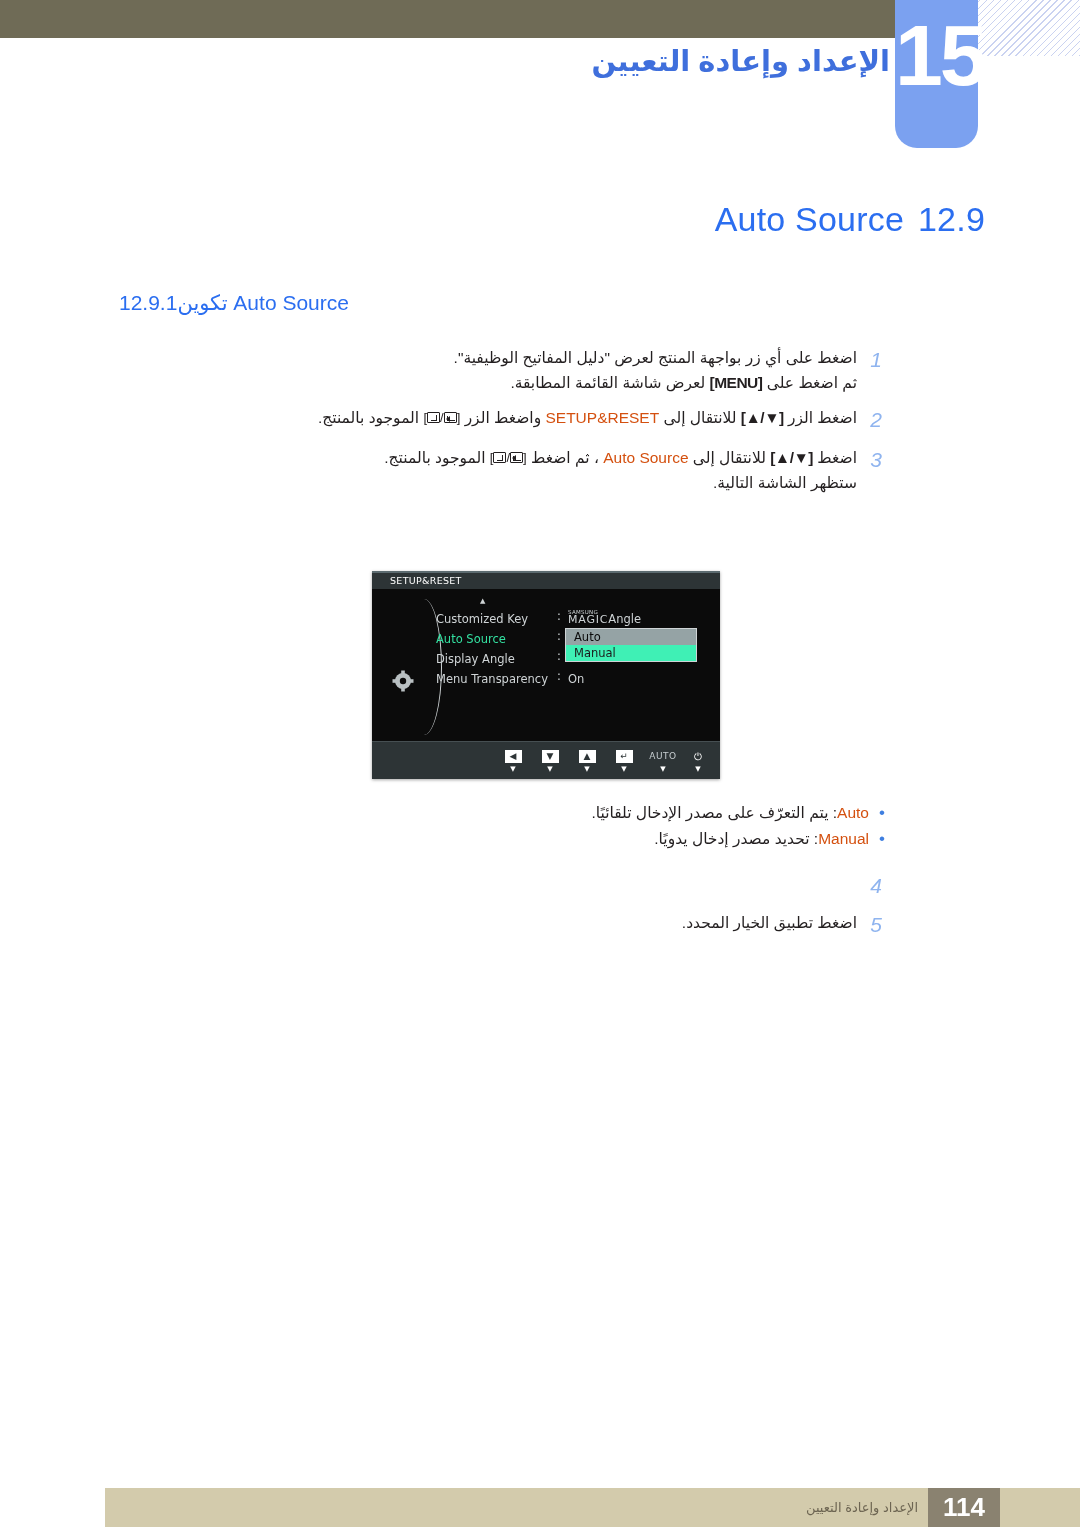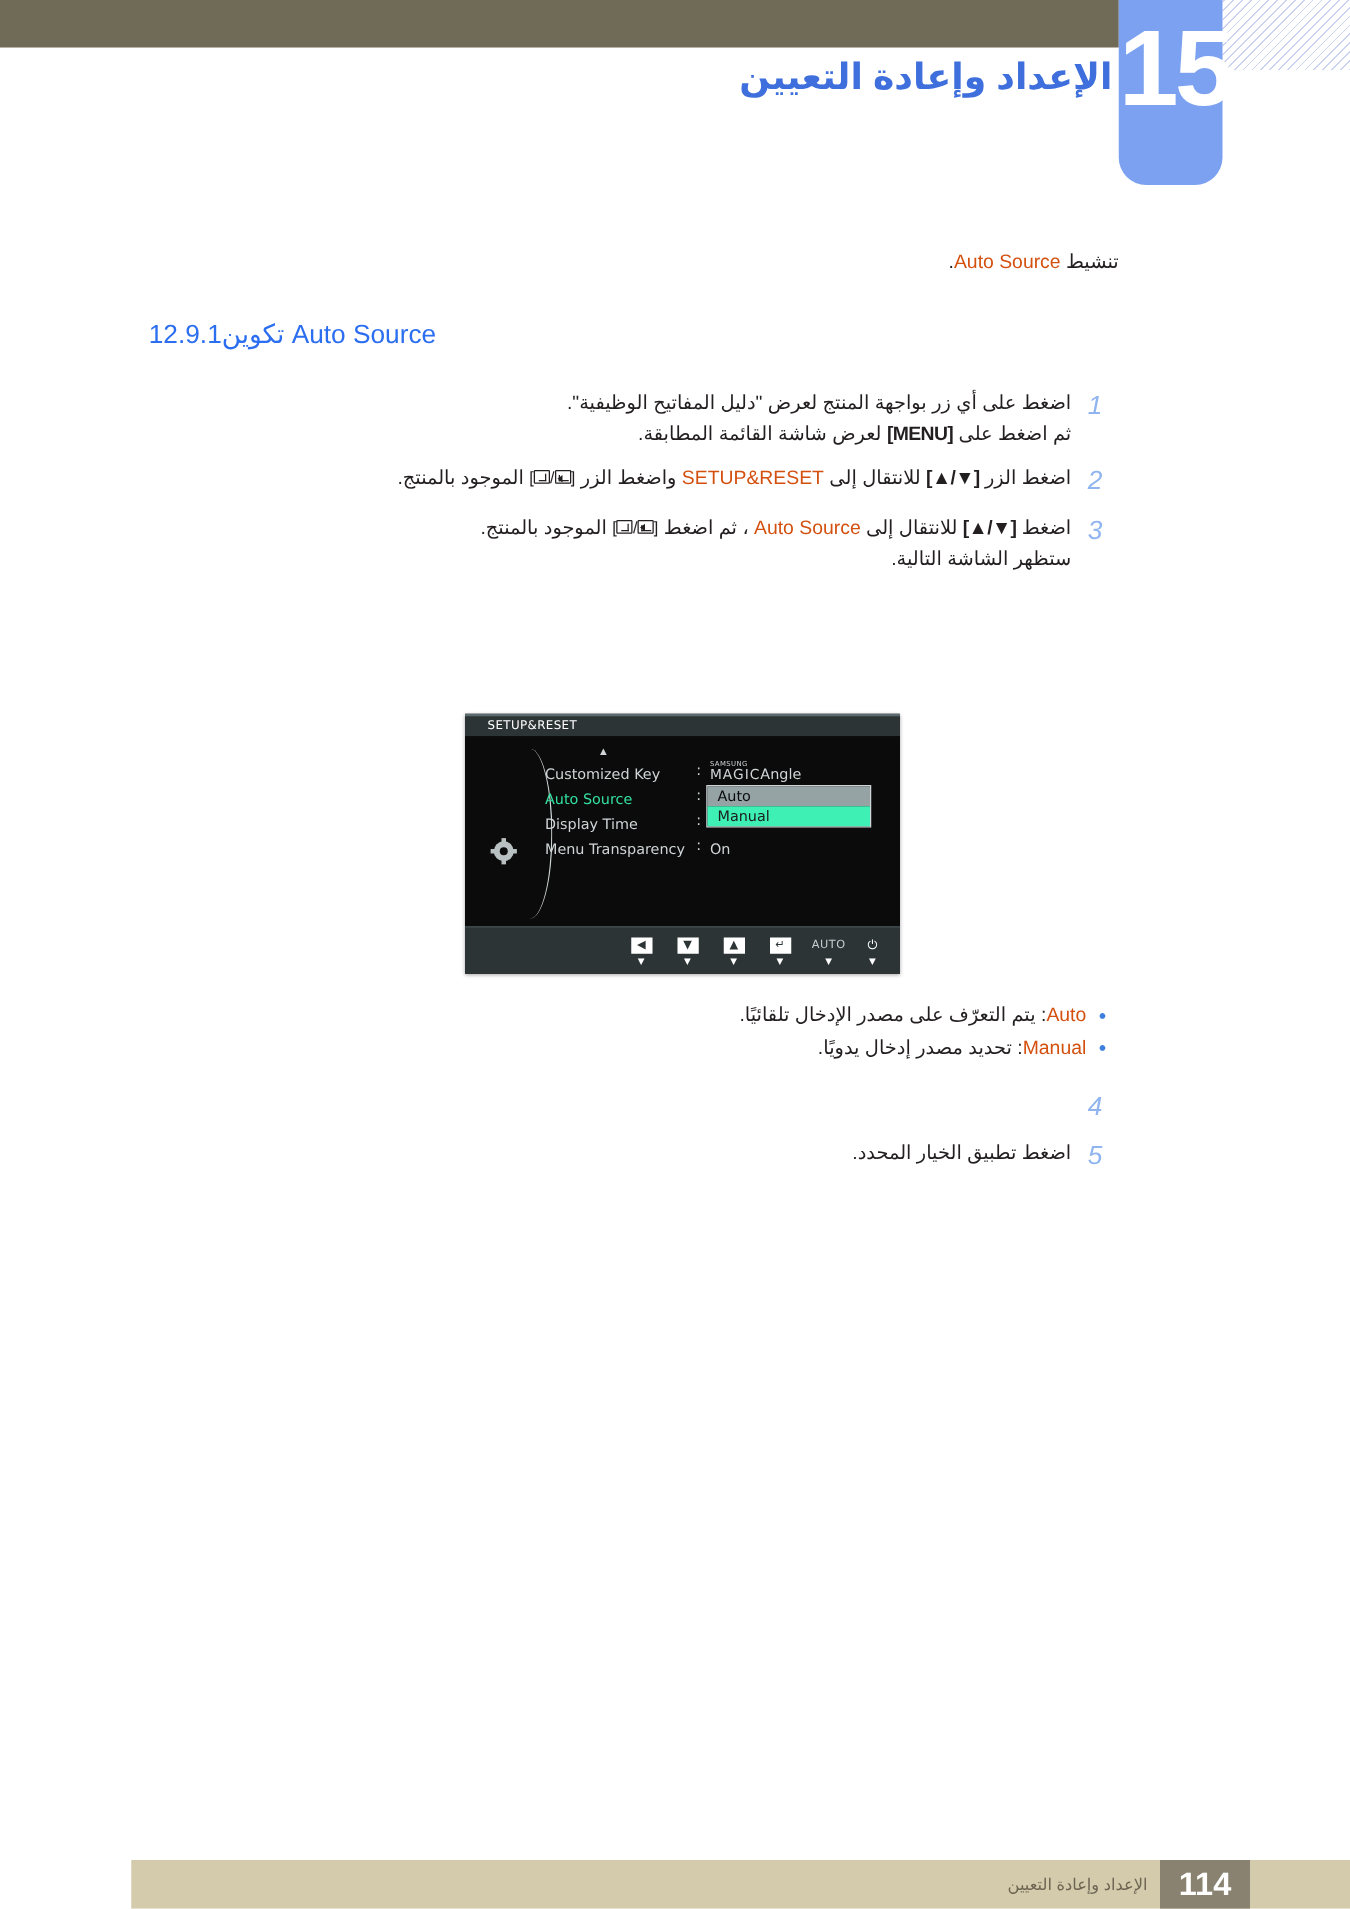"Auto Source 12.9" div.sec-title { html: none -> <div> <span>Auto Source</span><span>12.9</span> </div> }
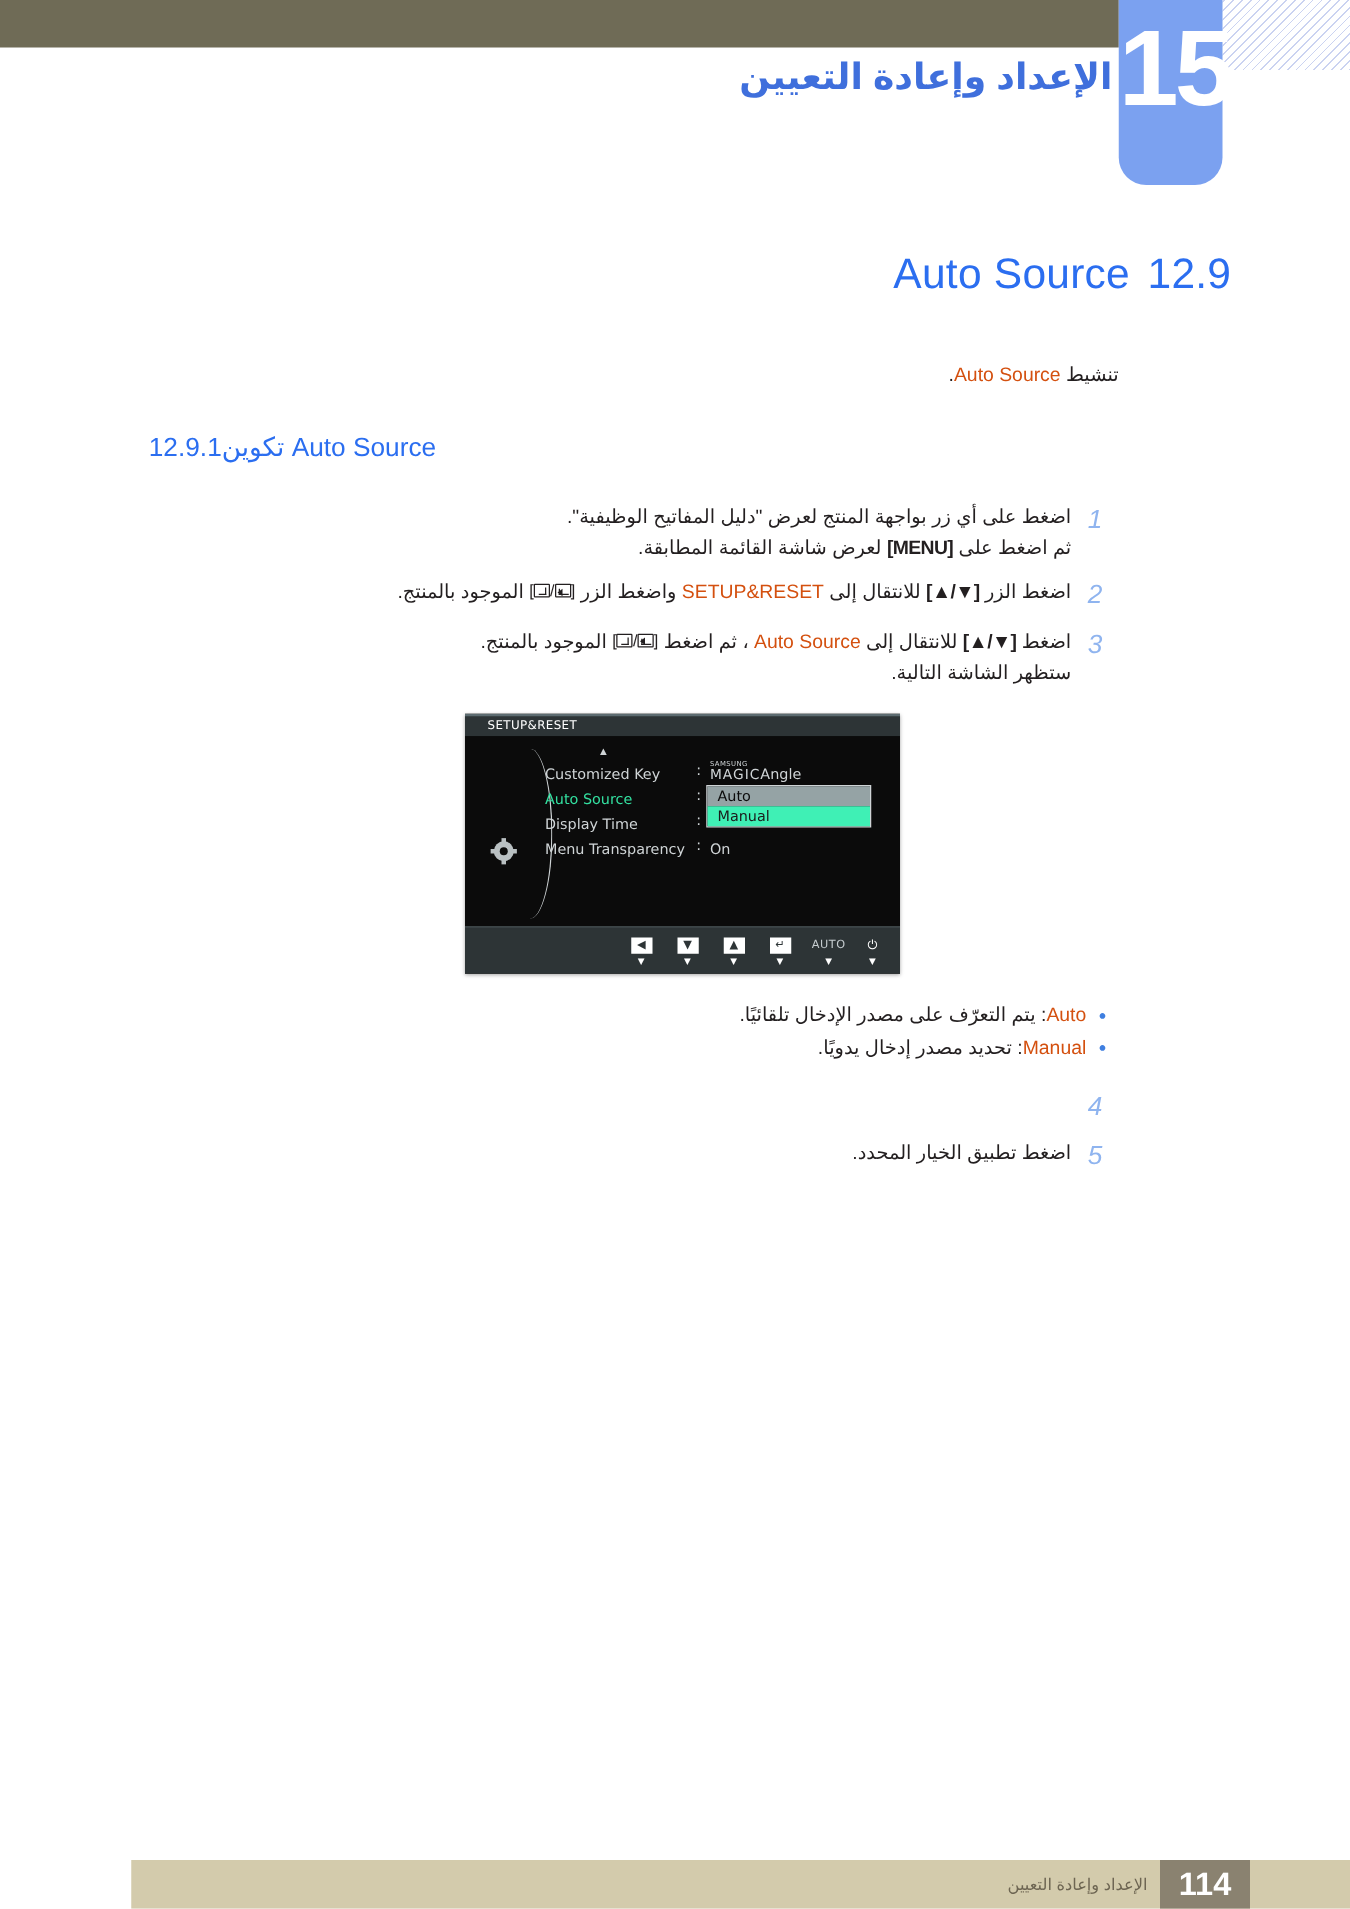"تنشيط Auto Source." div.intro-line { html: <div> <span>تنشيط</span> <span>Auto Source</span><span>.</span> </div> -> none }
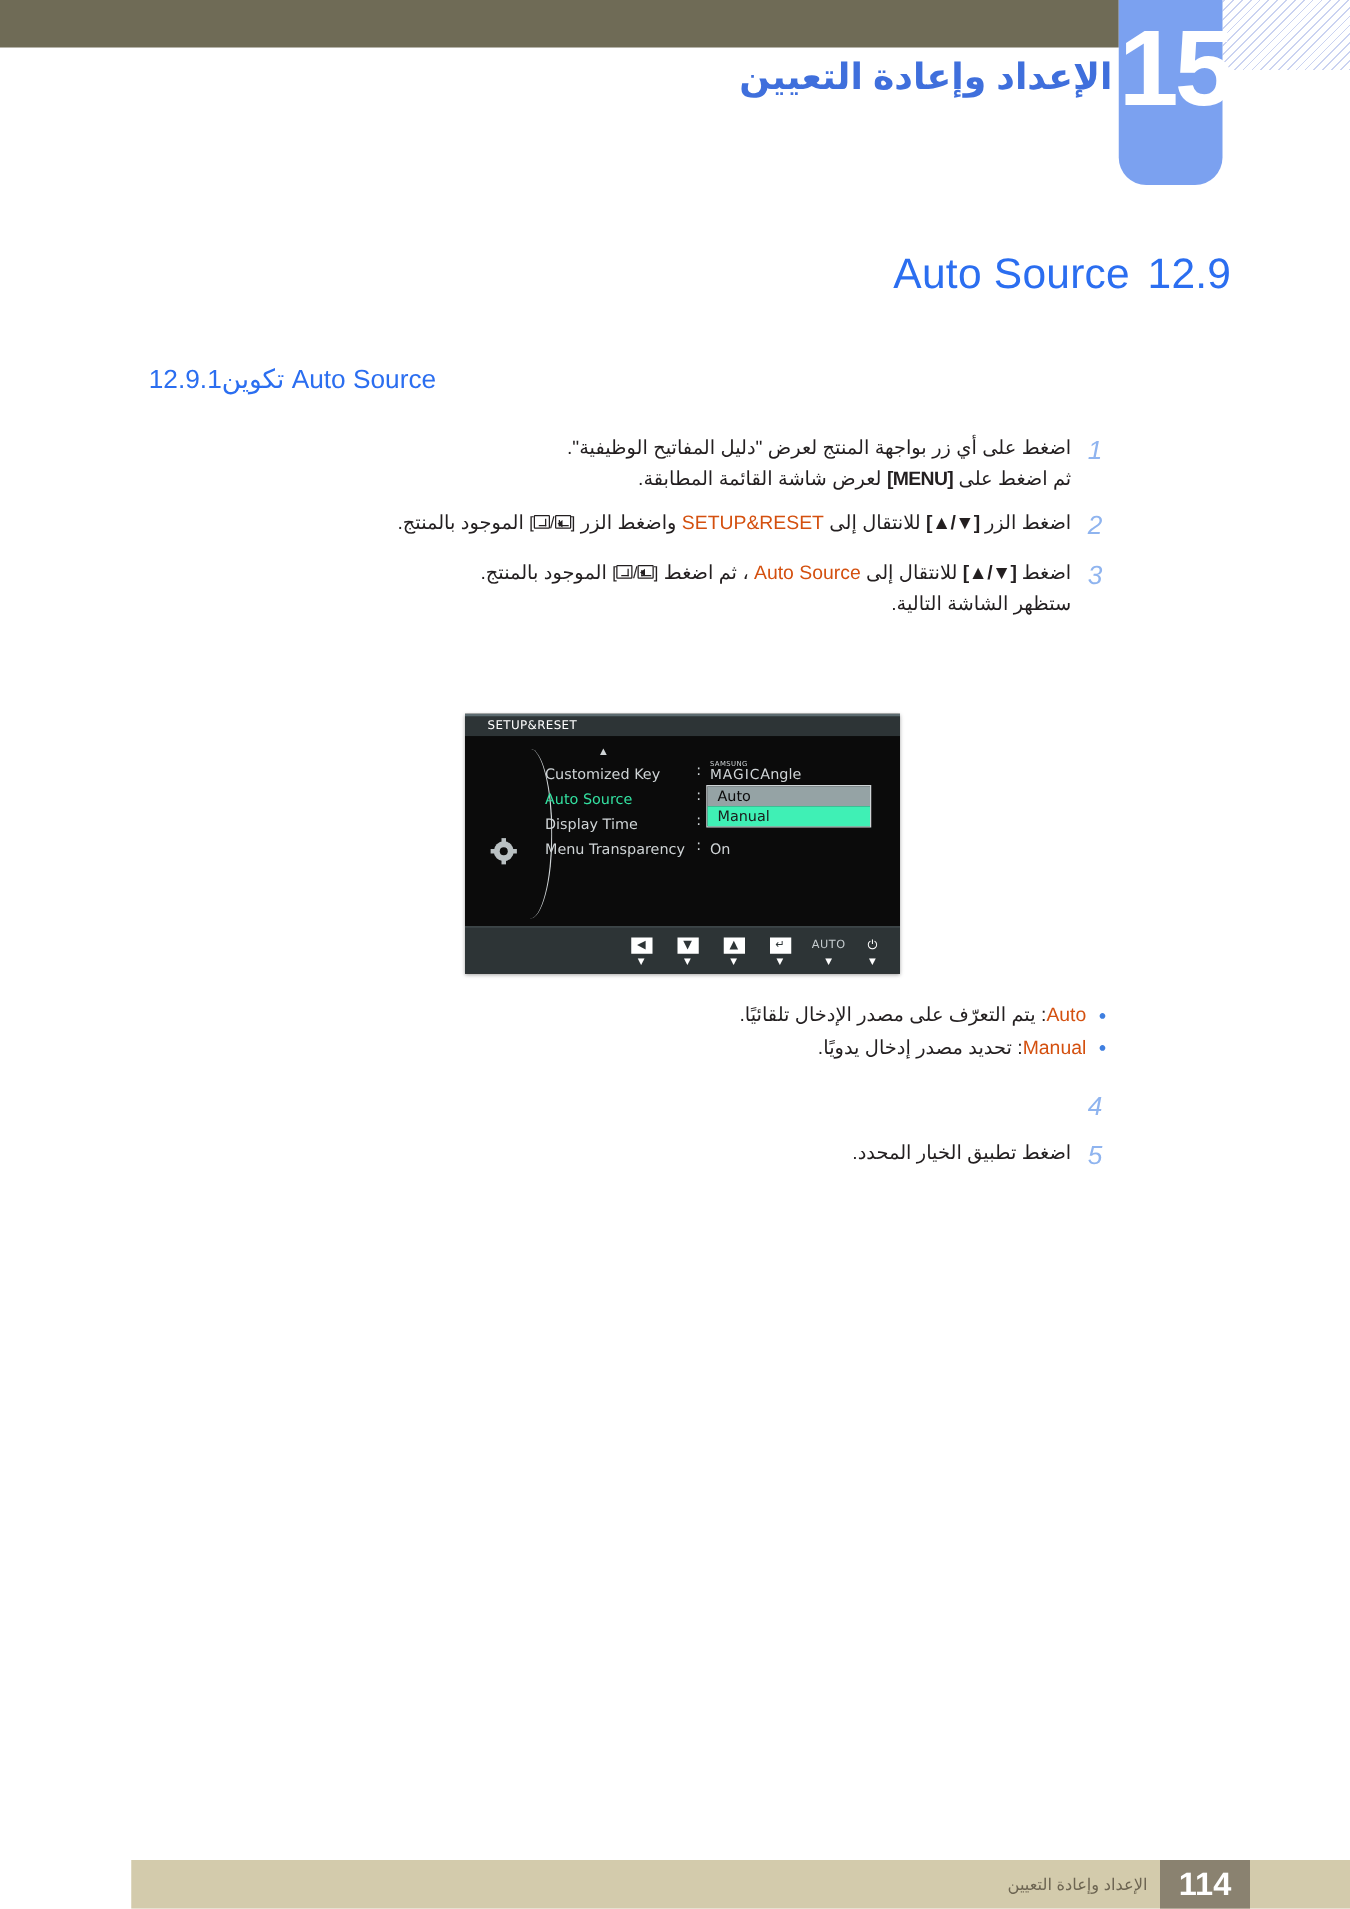"Display Time" div.osd-row { text: Time -> Angle }
